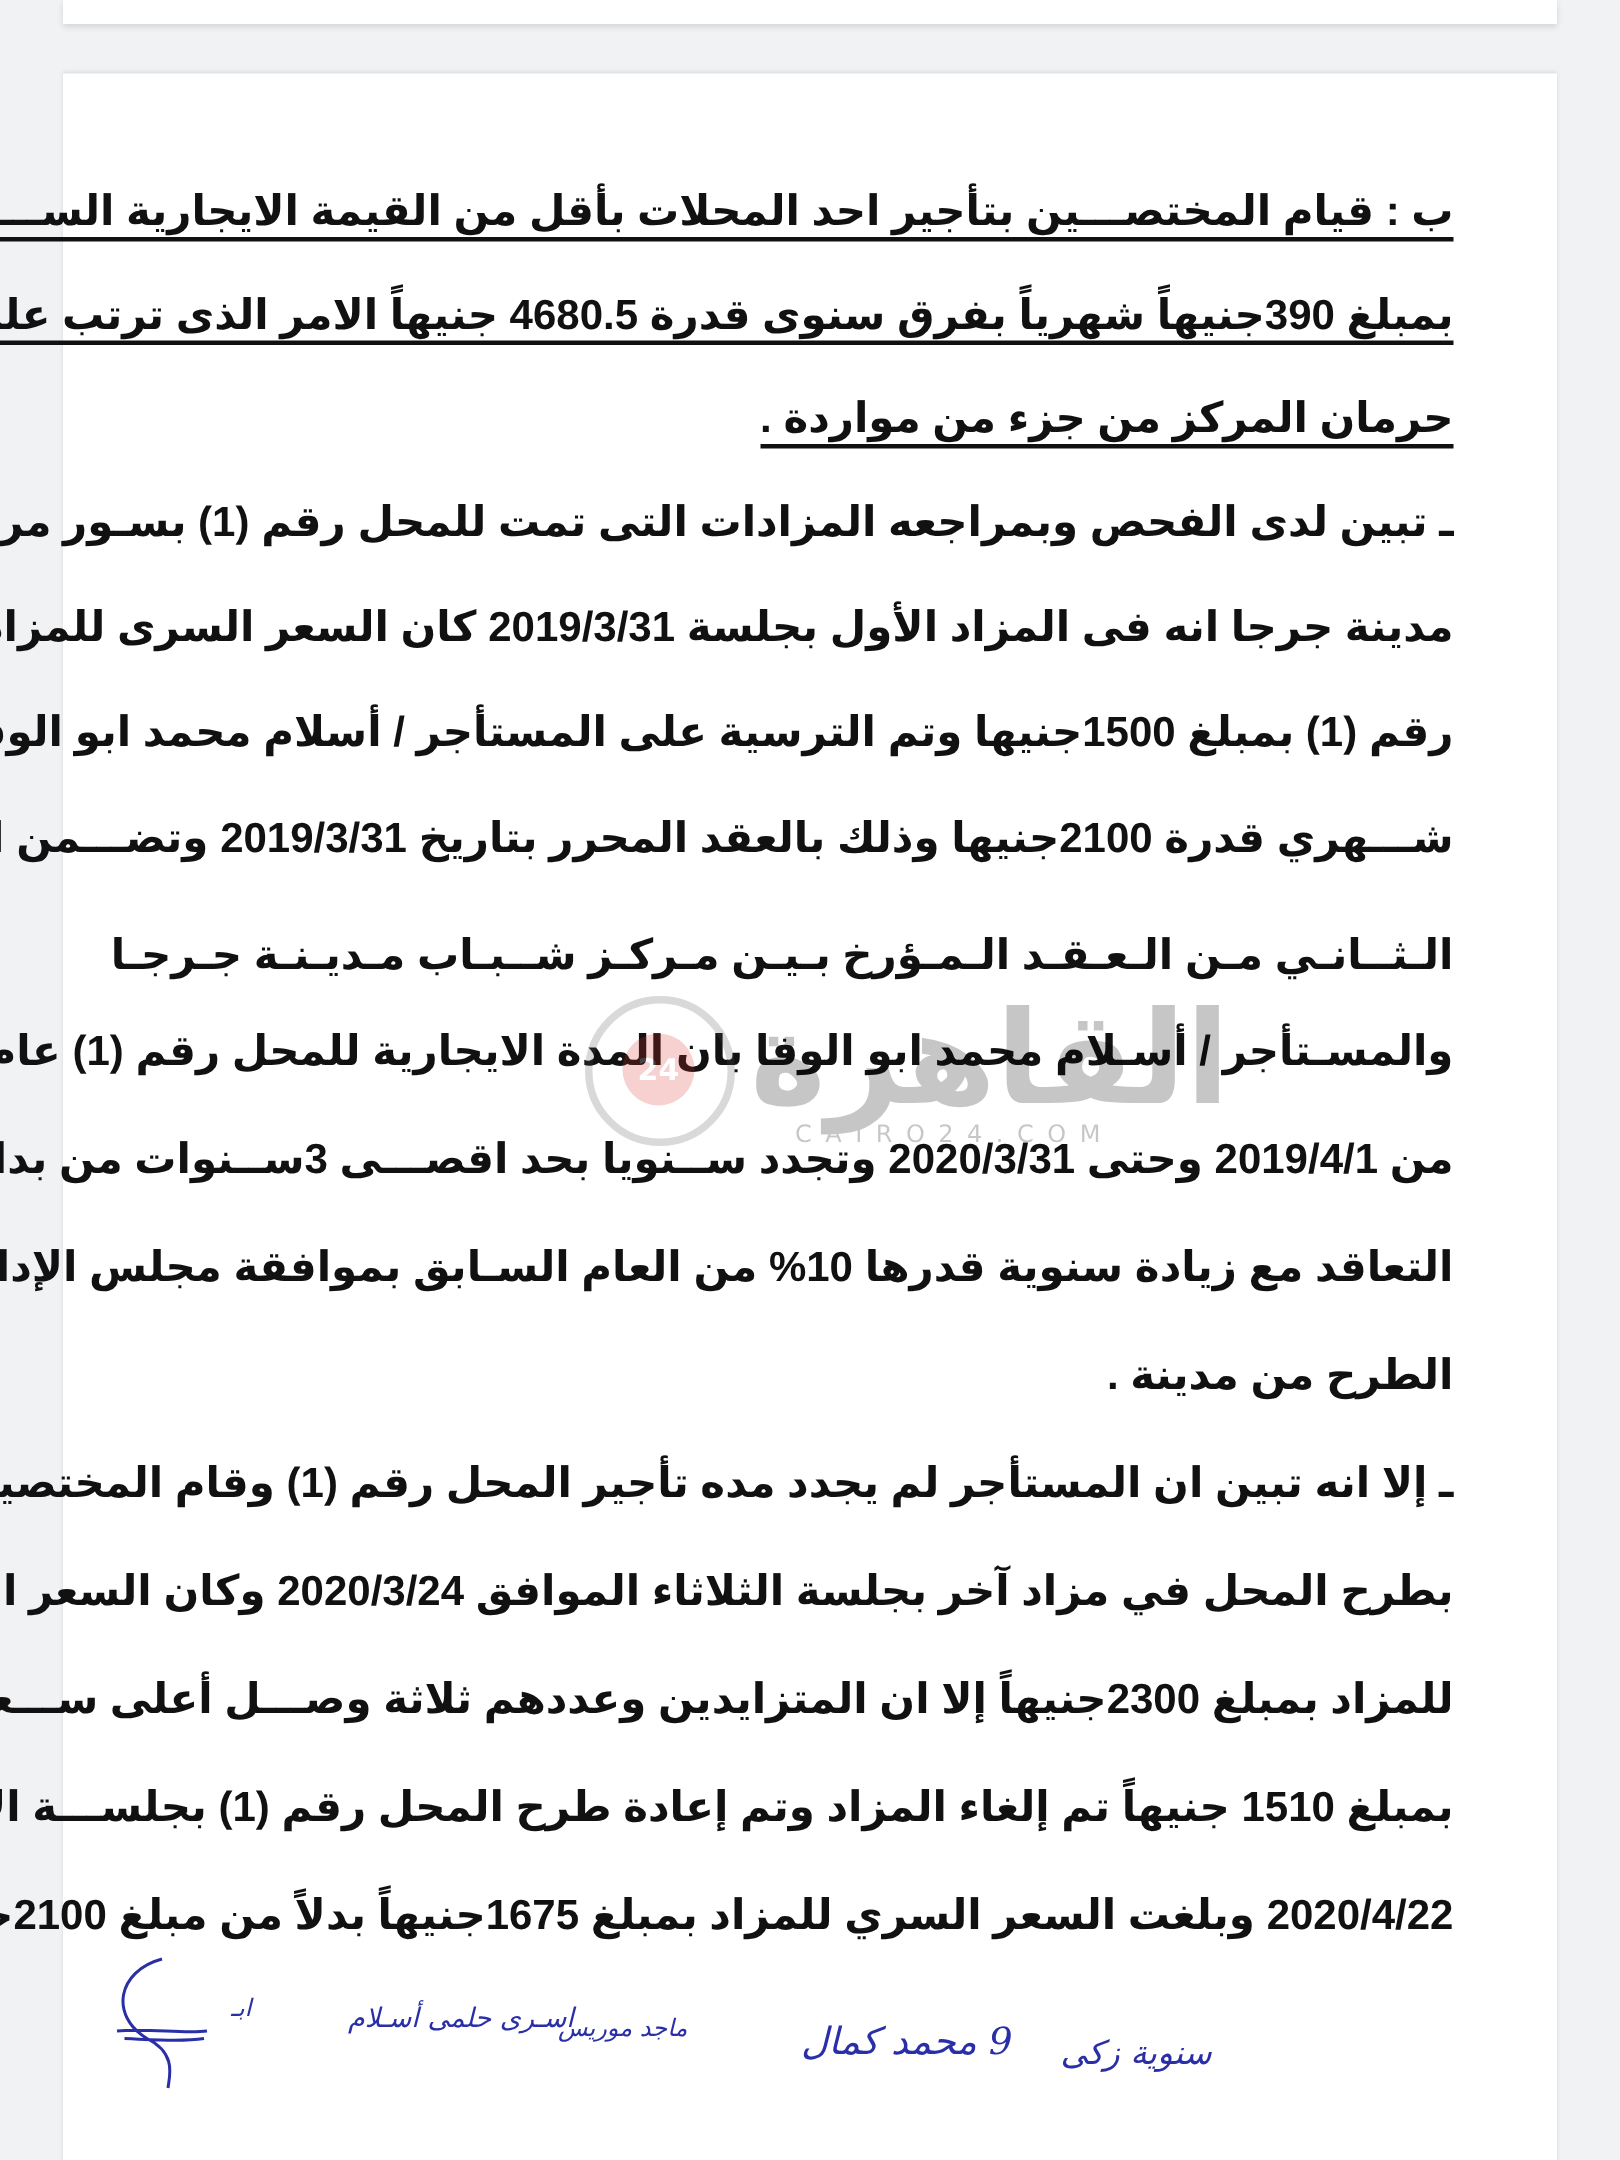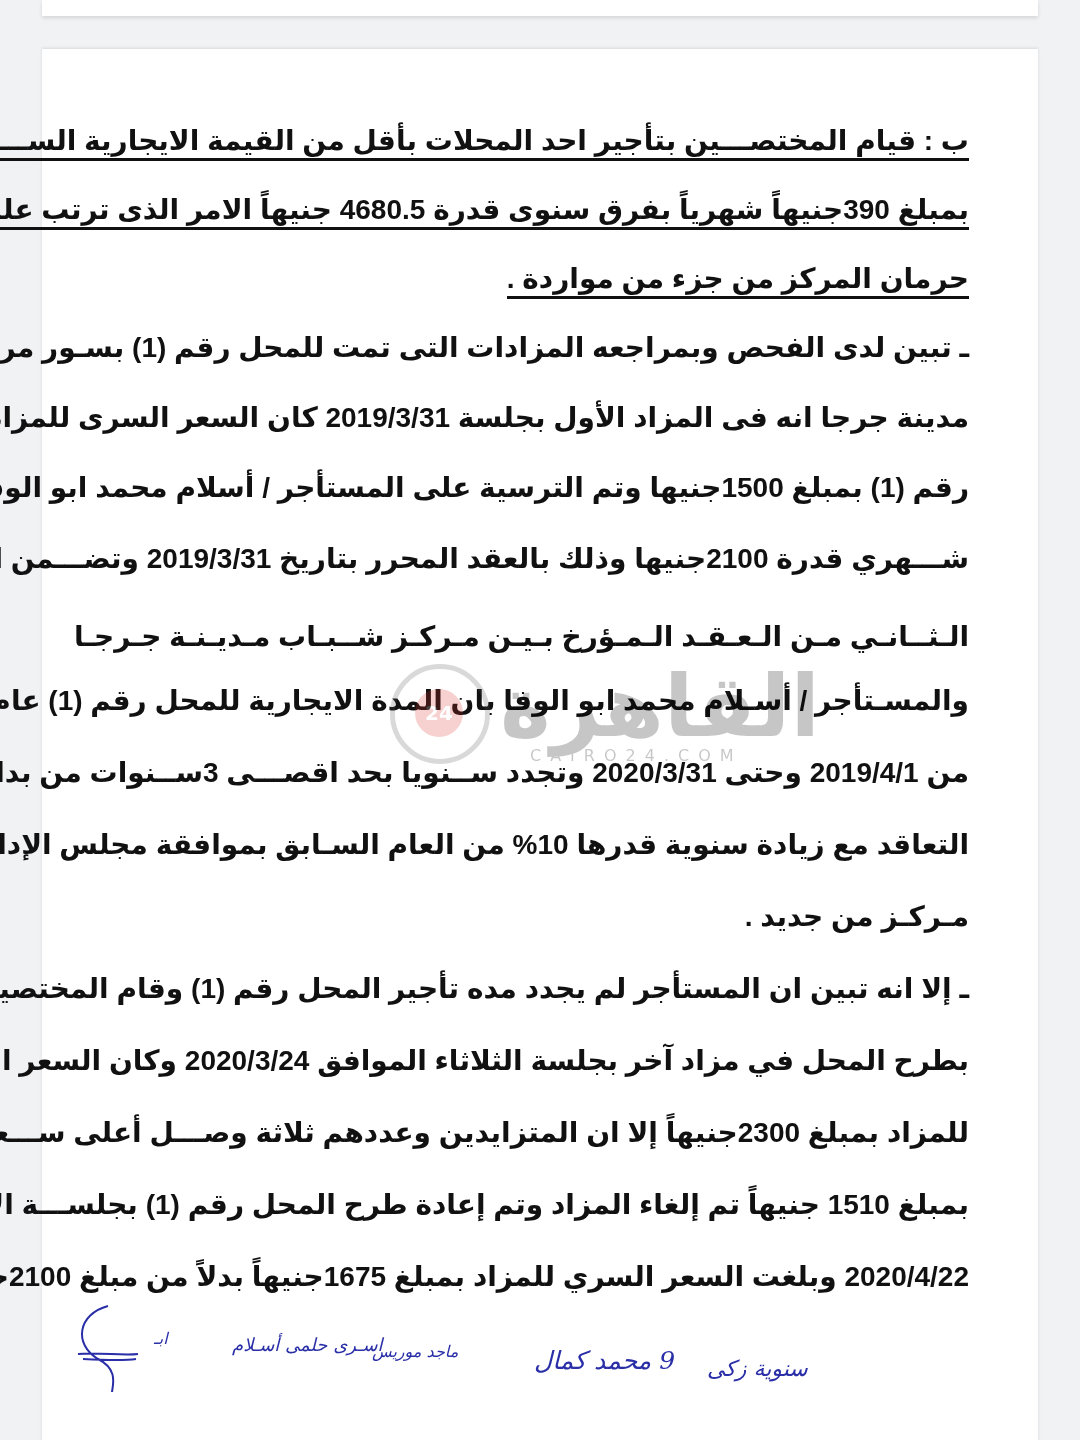"مـركـز من جديد ." div.line { text: مـركـز من جديد -> الطرح من مدينة }
